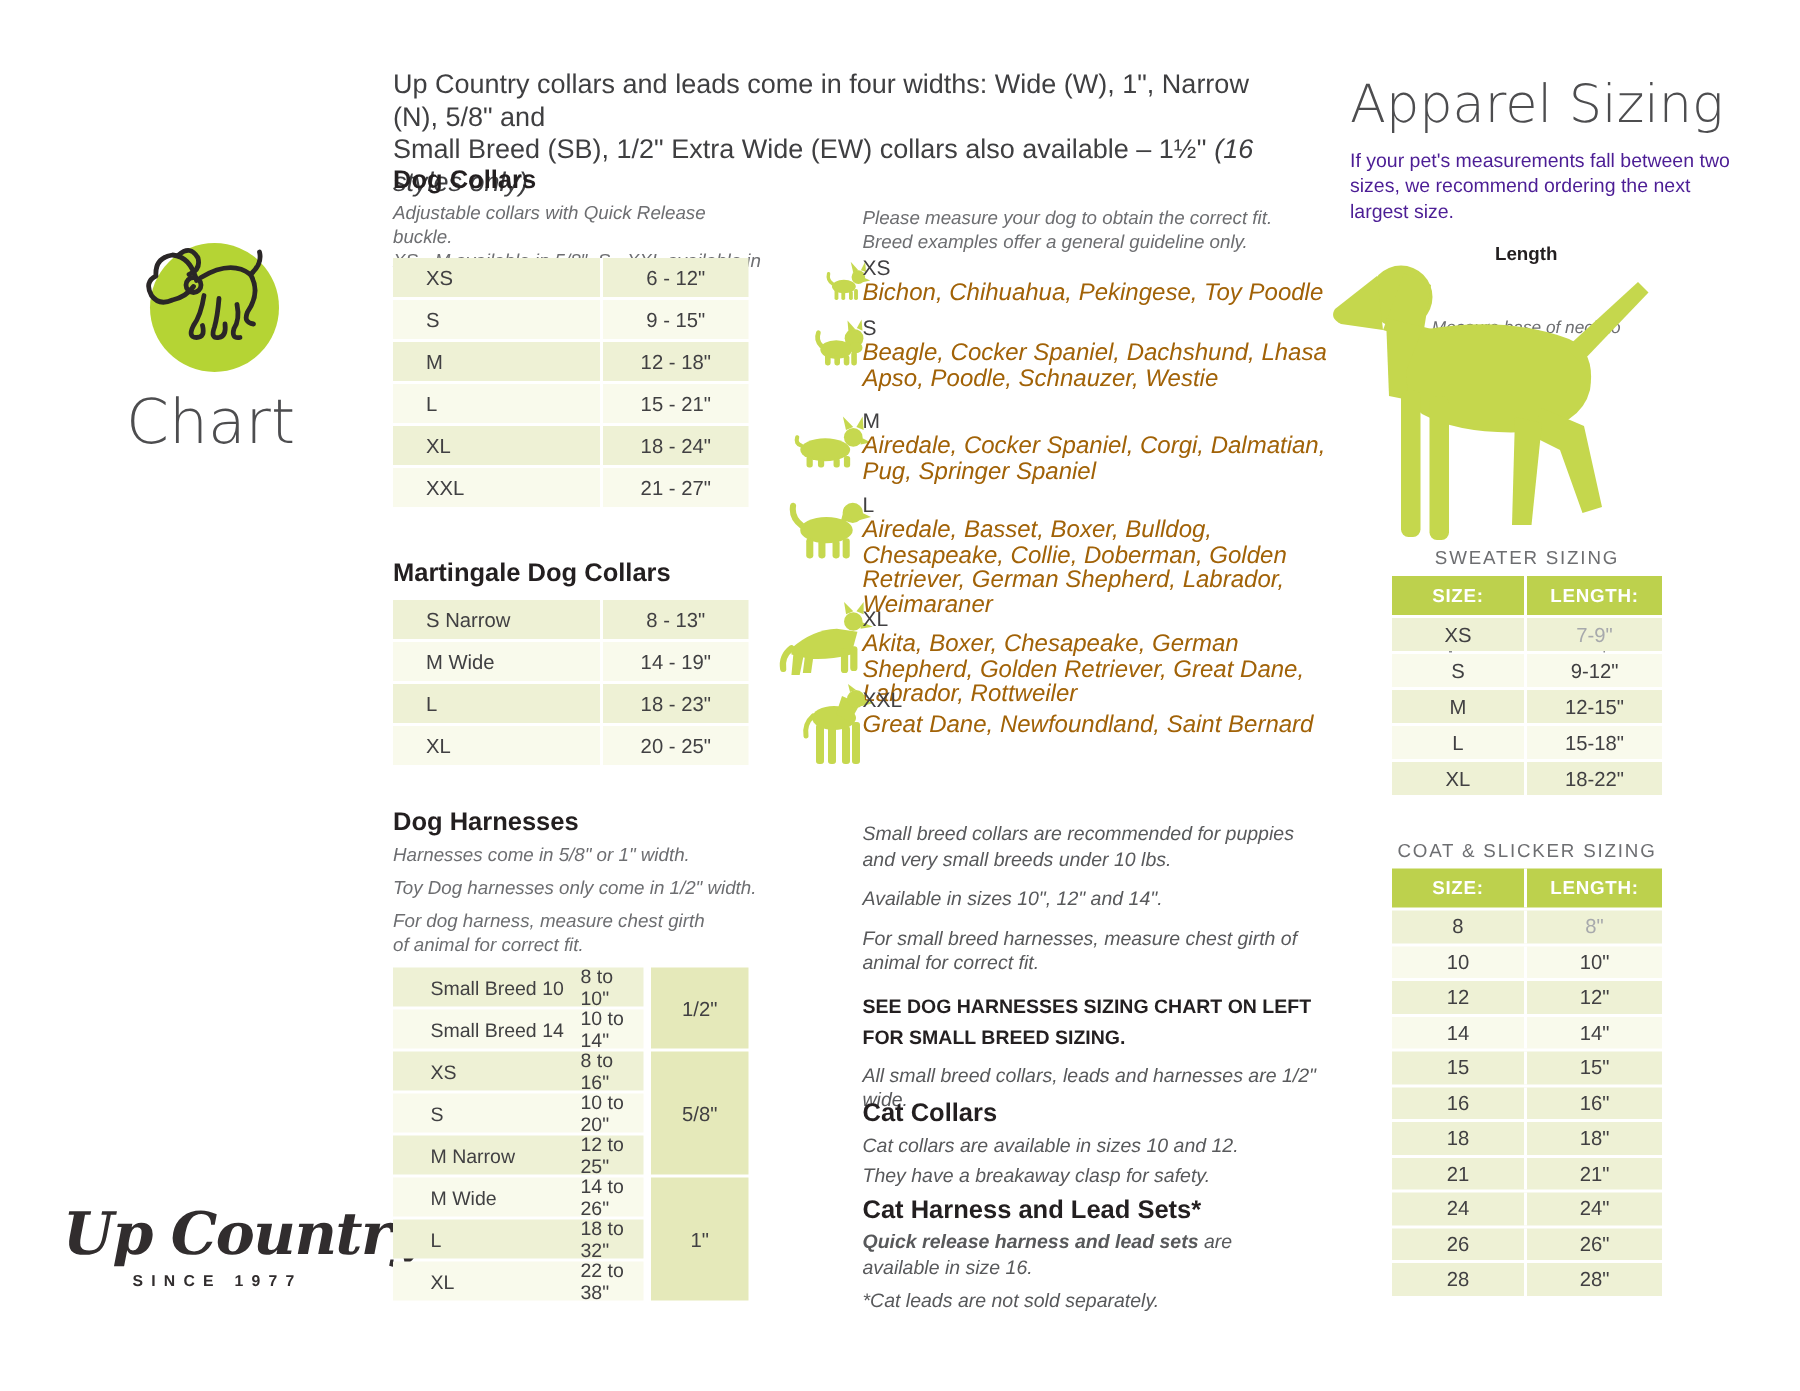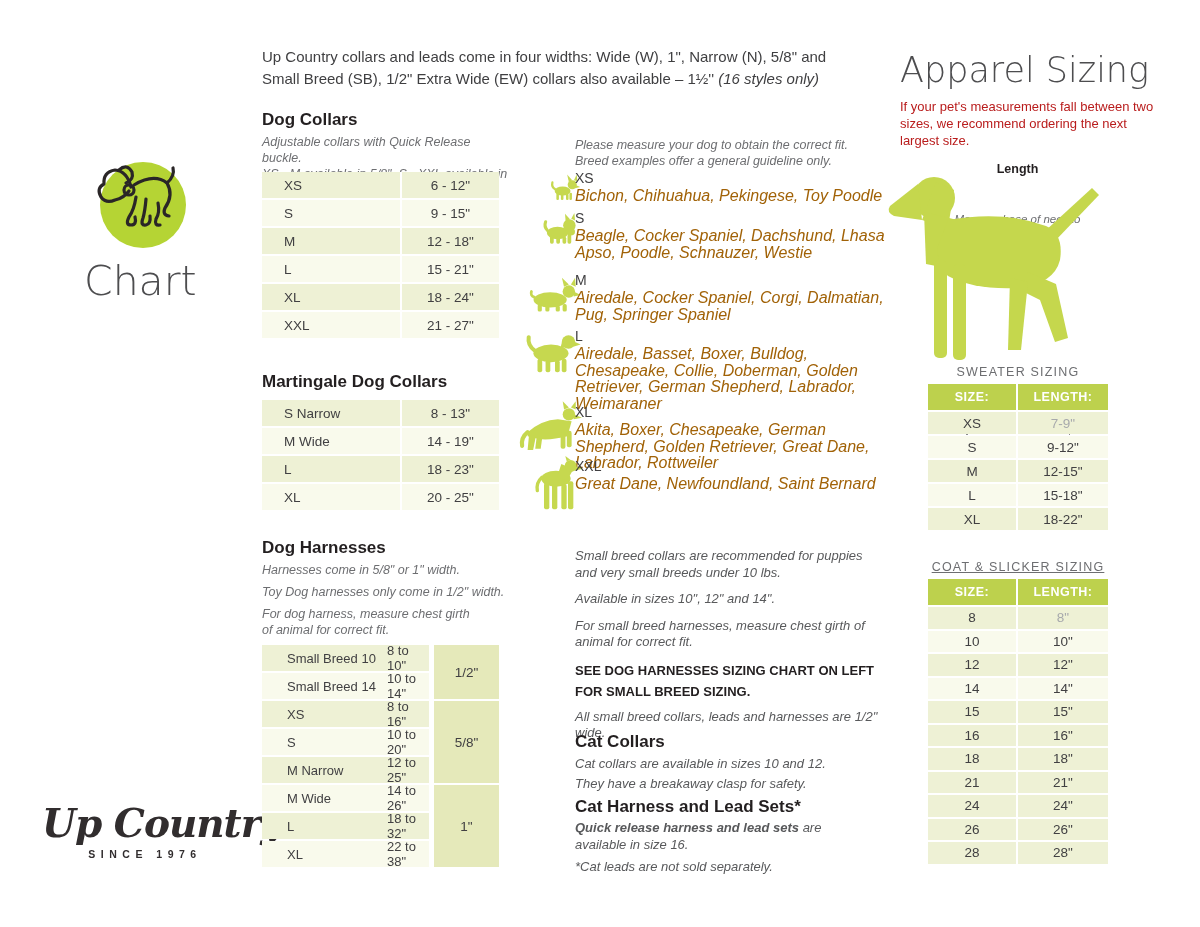"Up Country collars and leads" .intro { font-size: 15px -> 18px }
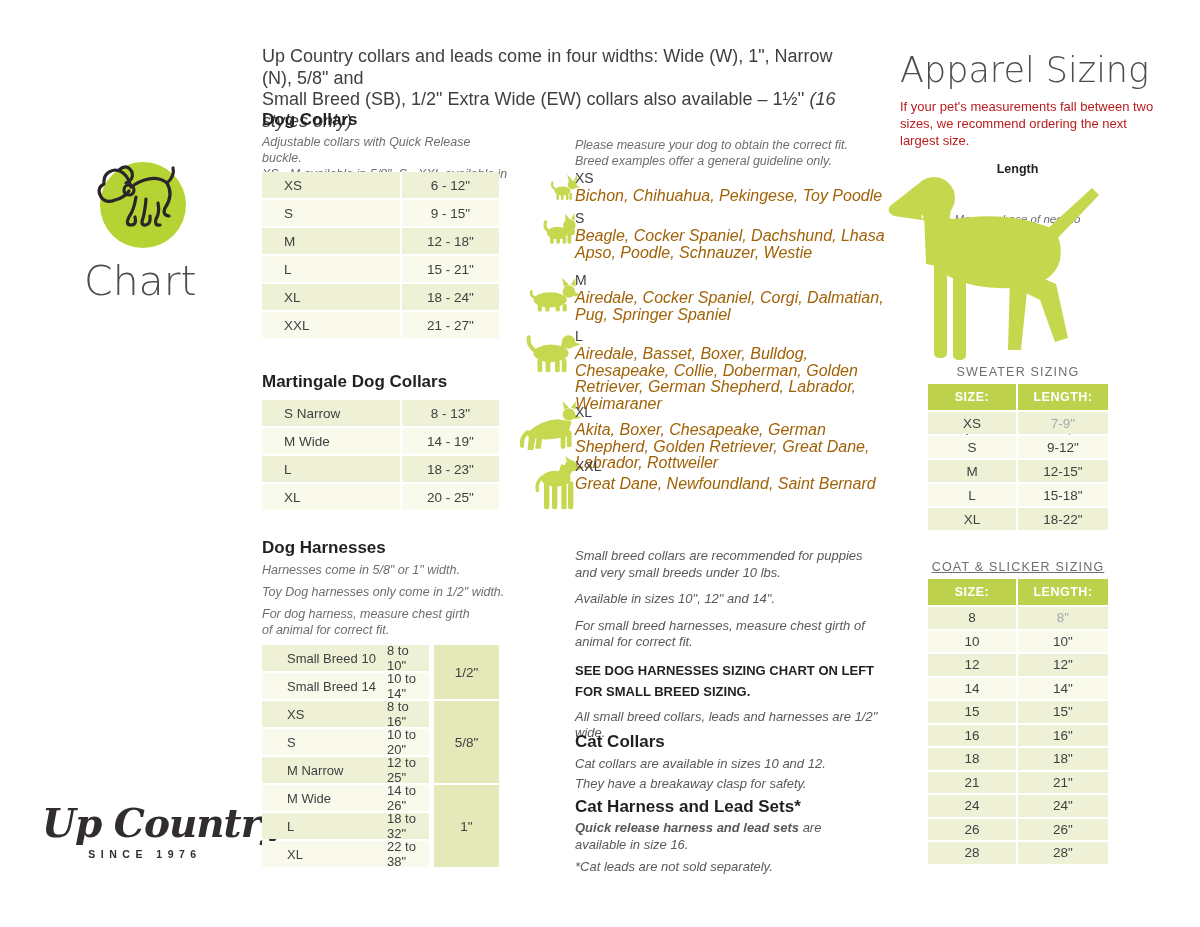"If your pet's measurements fall" div.abs { color: #b91c1c -> #4c1d95 }
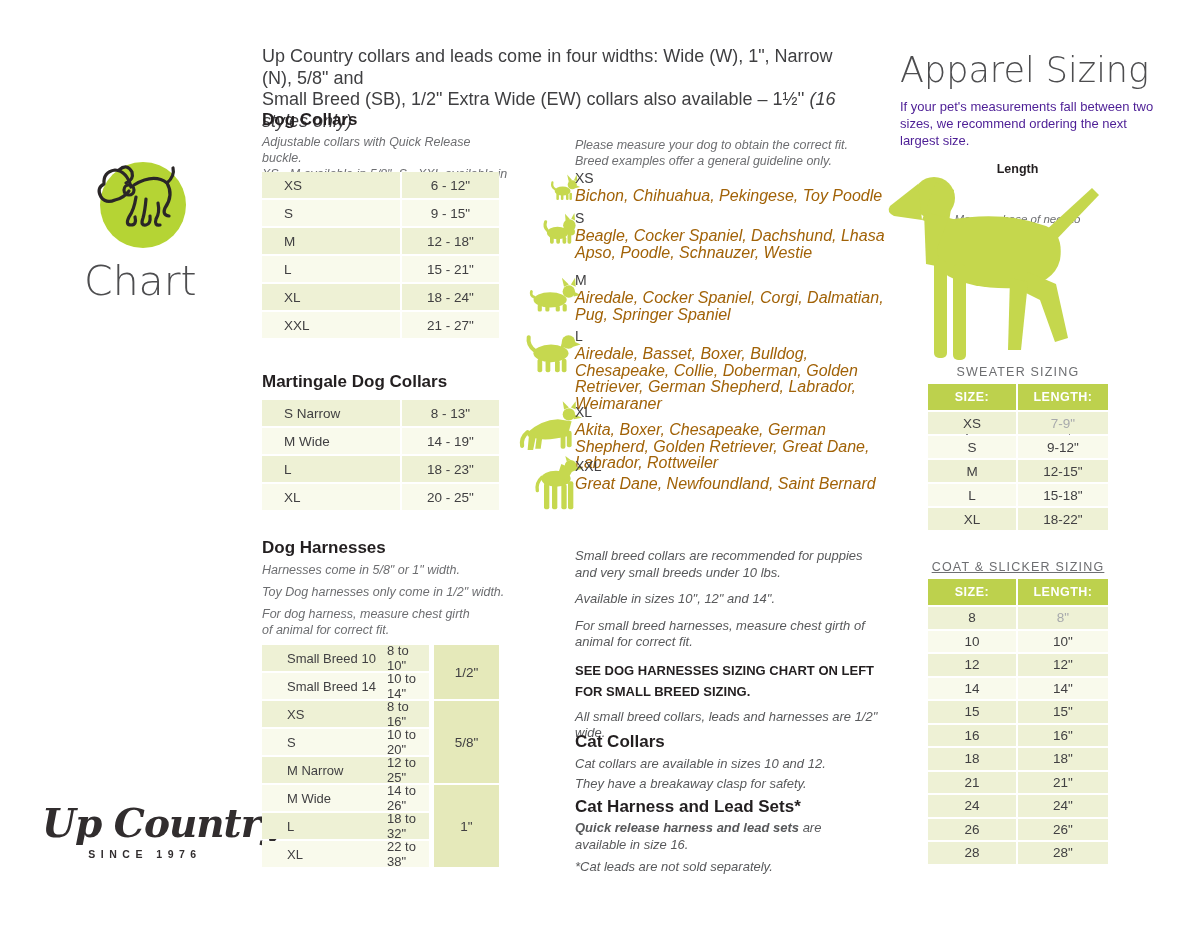"COAT & SLICKER SIZING" div.abs { text-decoration: underline -> none }
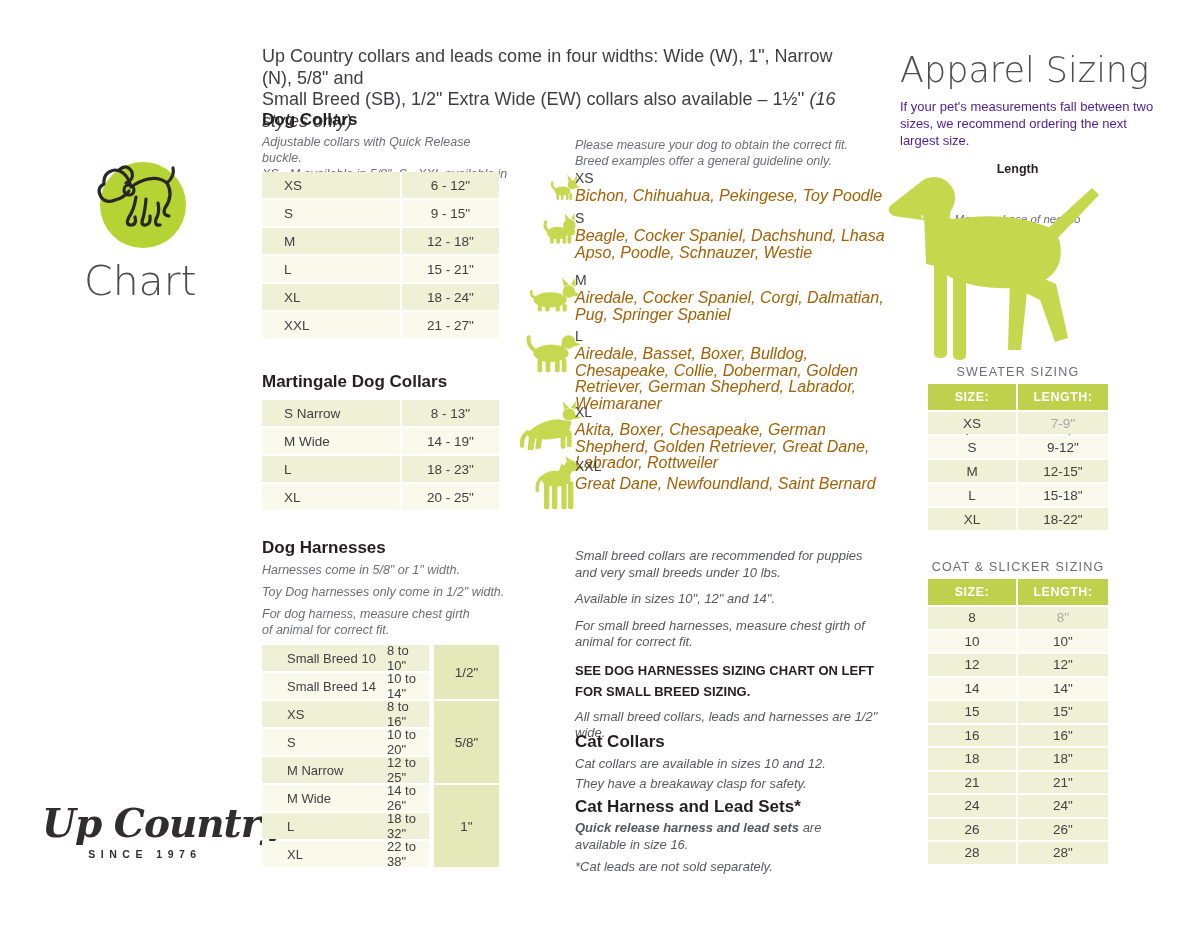"SINCE 1976" div.tagline { text: 1976 -> 1977 }
